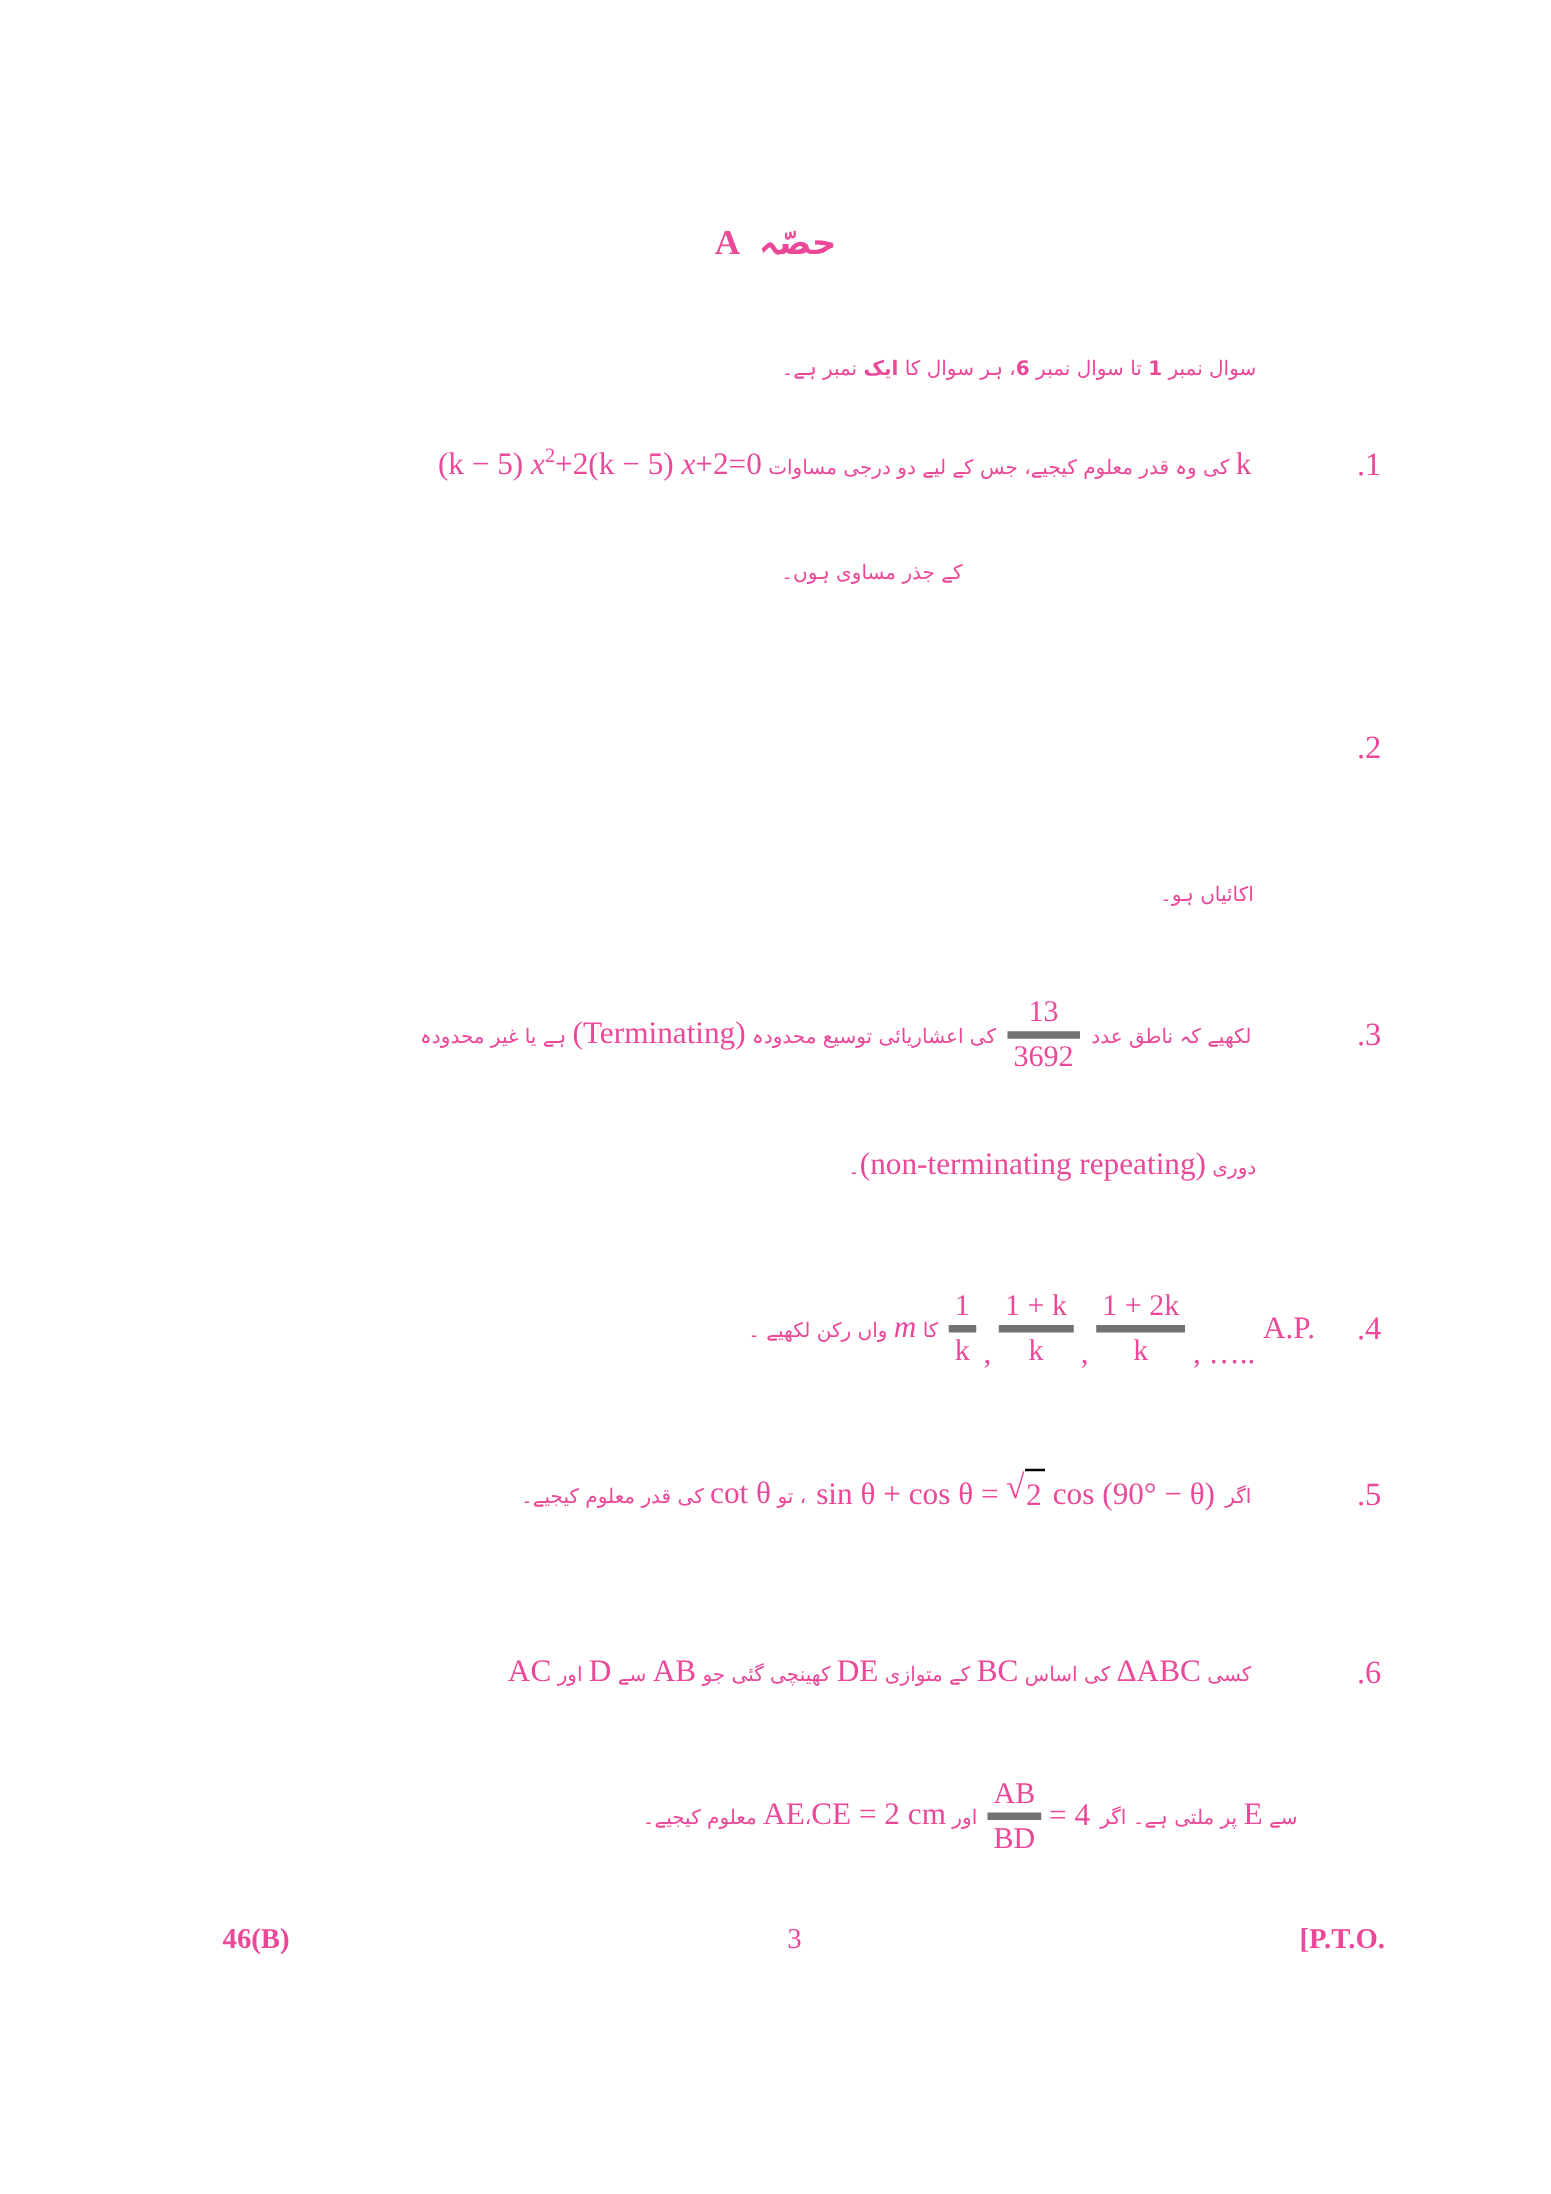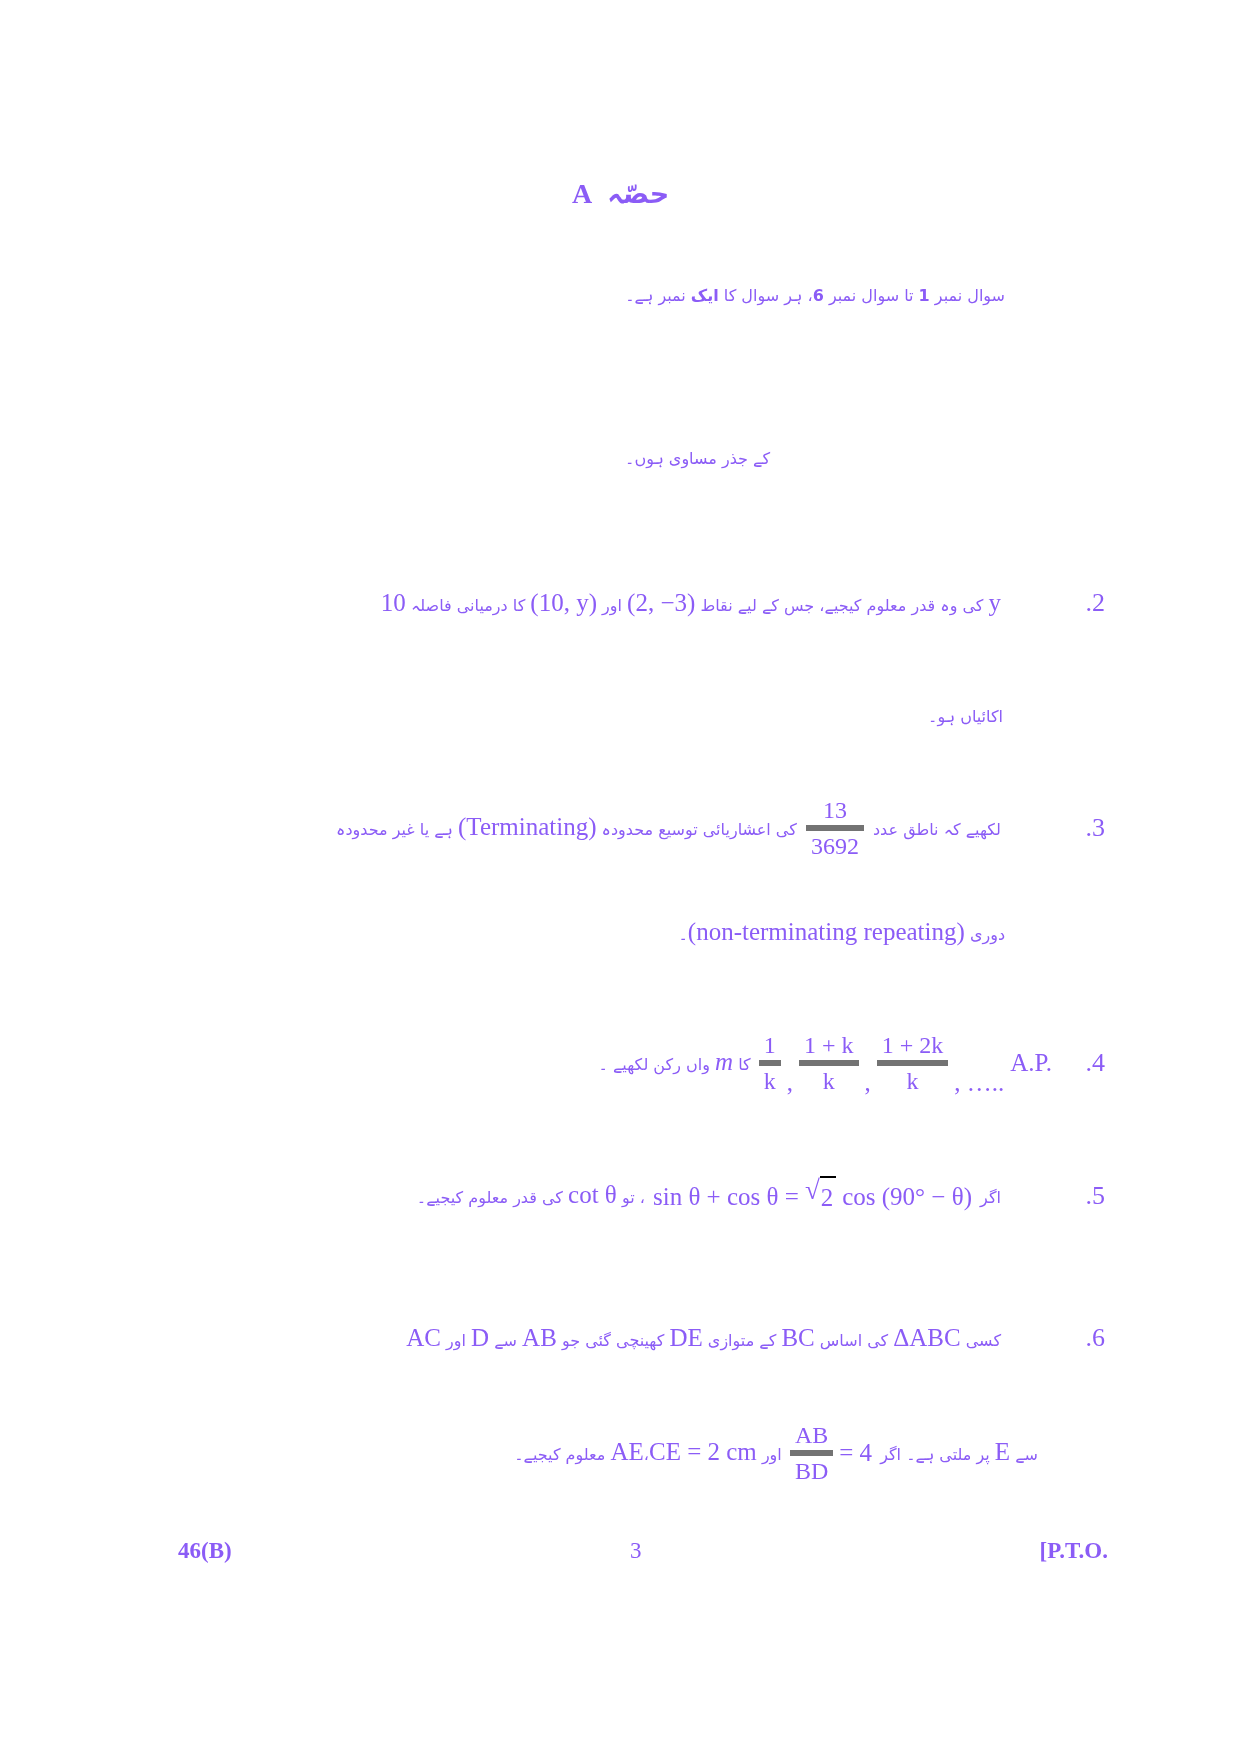"حصّہ A" .page { color: #8b5cf6 -> #ec4899 }
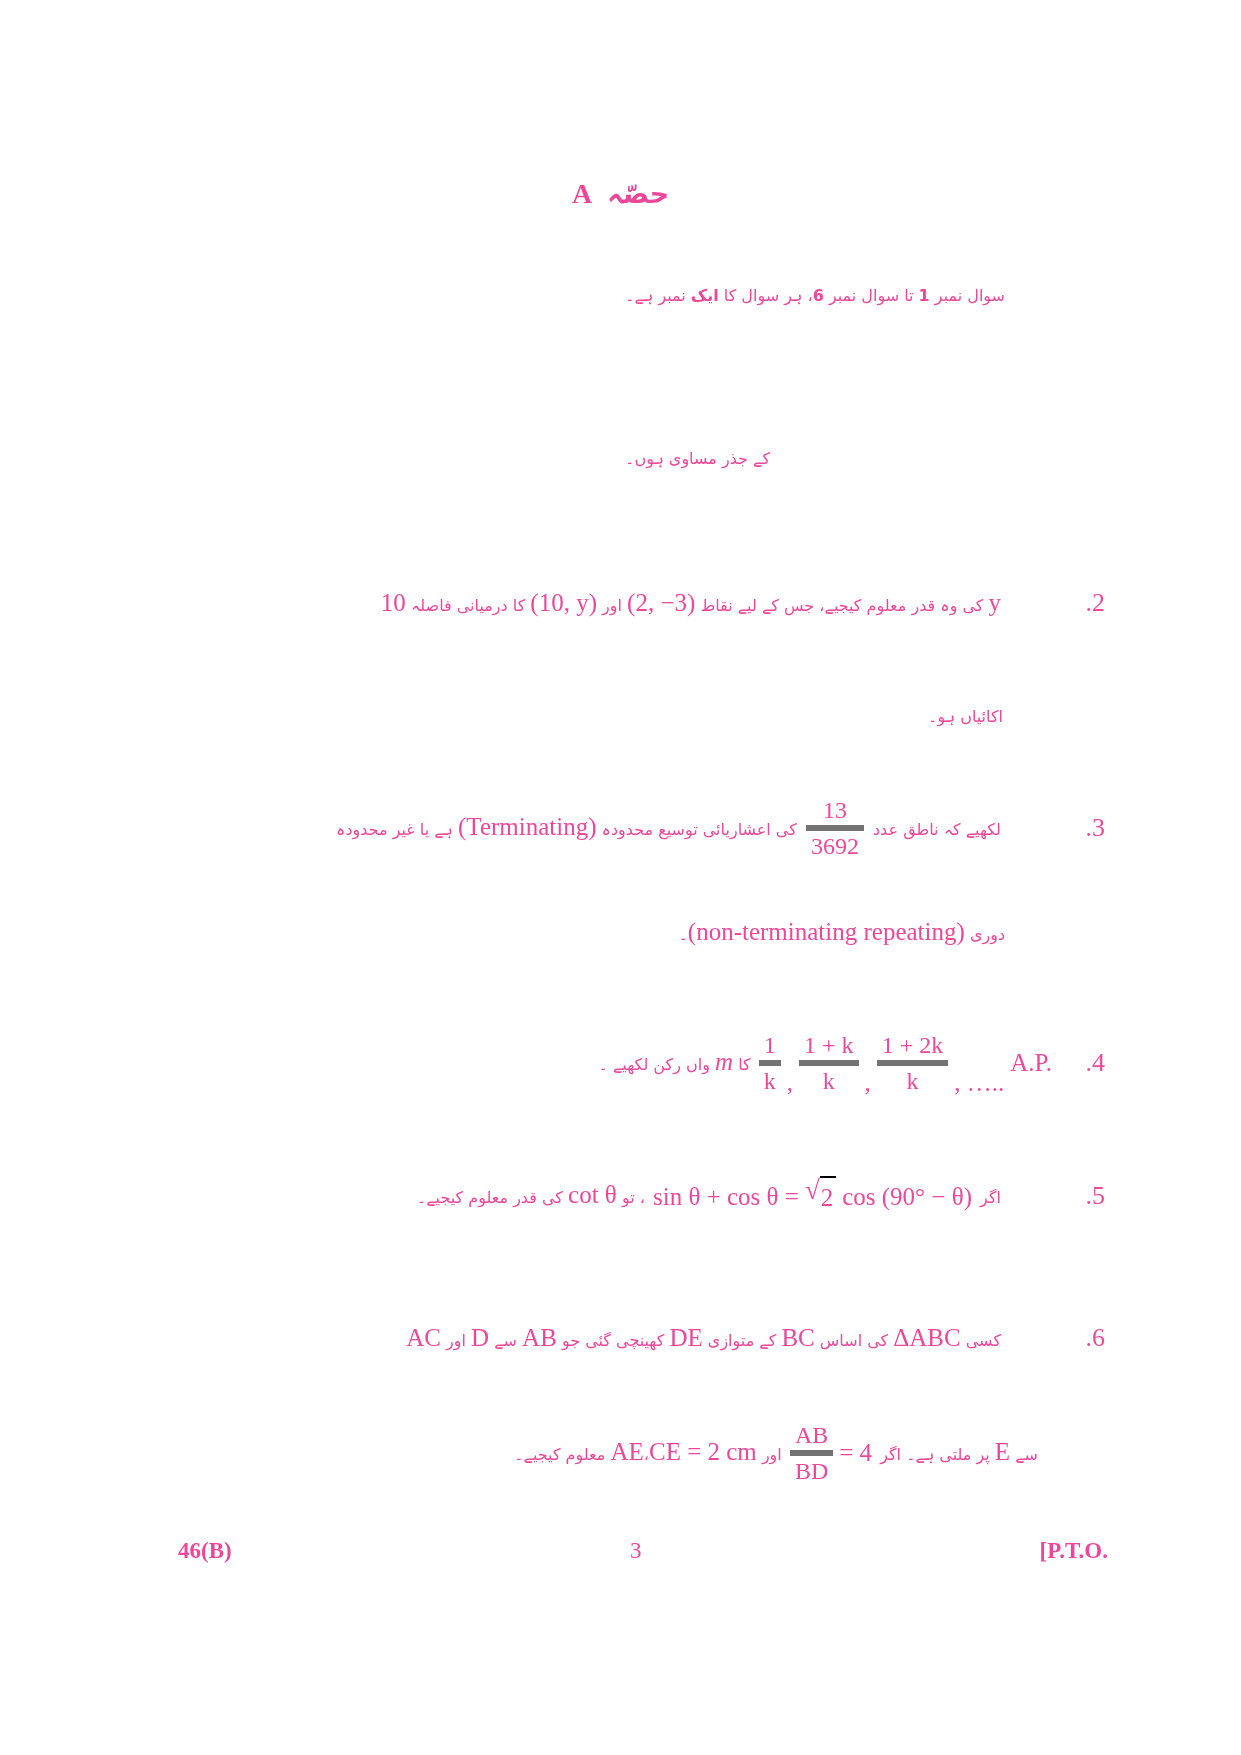"k کی وہ قدر معلوم" div.line { html: none -> <div> <div> <span>k</span><span> کی وہ قدر معلوم کیجیے، جس کے لیے دو درجی مساوات </span><span><span>(k − 5) </span><span>x</span><sup>2</sup><span>+2(k − 5) </span><span>x</span><span>+2=0</span></span> </div> <div>.1</div> </div> }
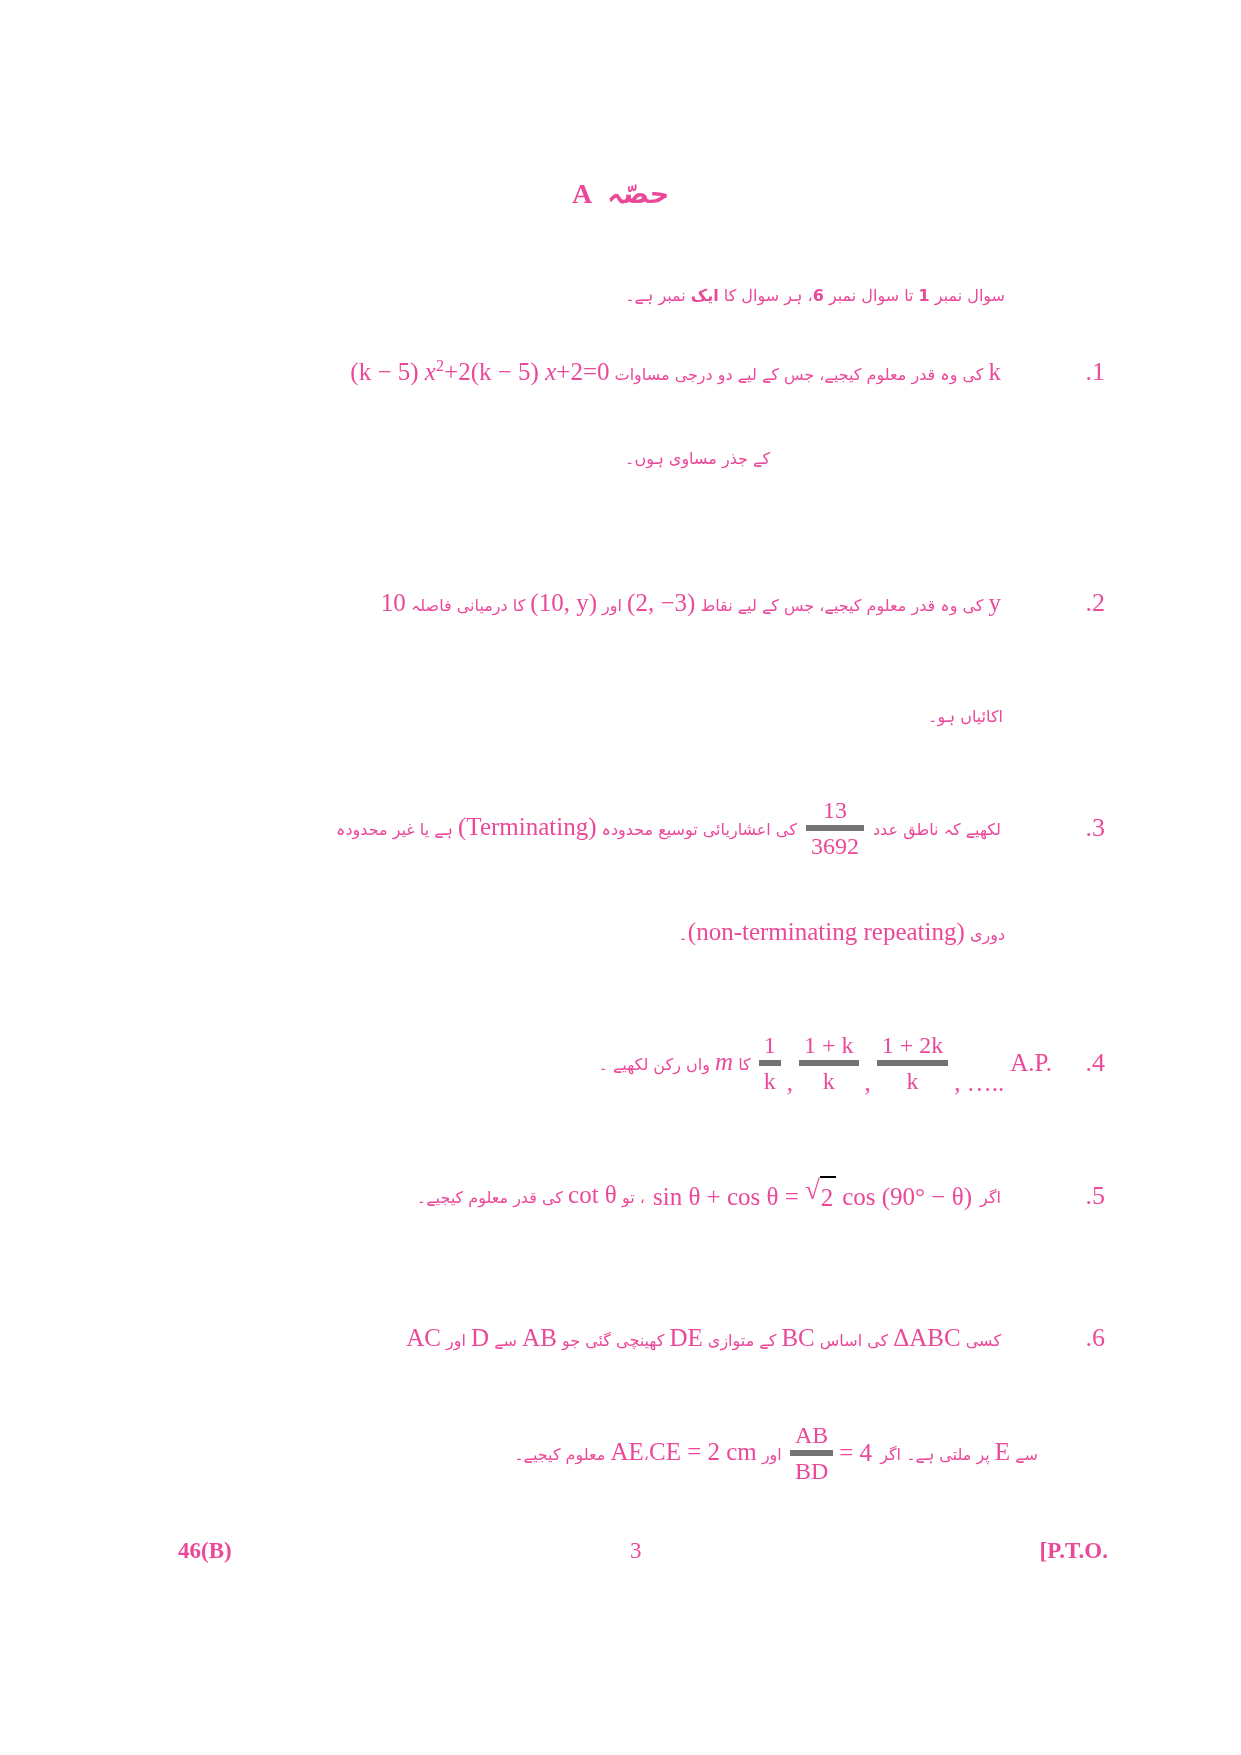"y کی وہ قدر معلوم" div.qbody { html: <div> <span>y</span><span> کی وہ قدر معلوم کیجیے، جس کے لیے نقاط </span><span>(2, −3)</span><span> اور </span><span>(10, y)</span><span> کا درمیانی فاصلہ </span><span>10</span> </div> -> none }
